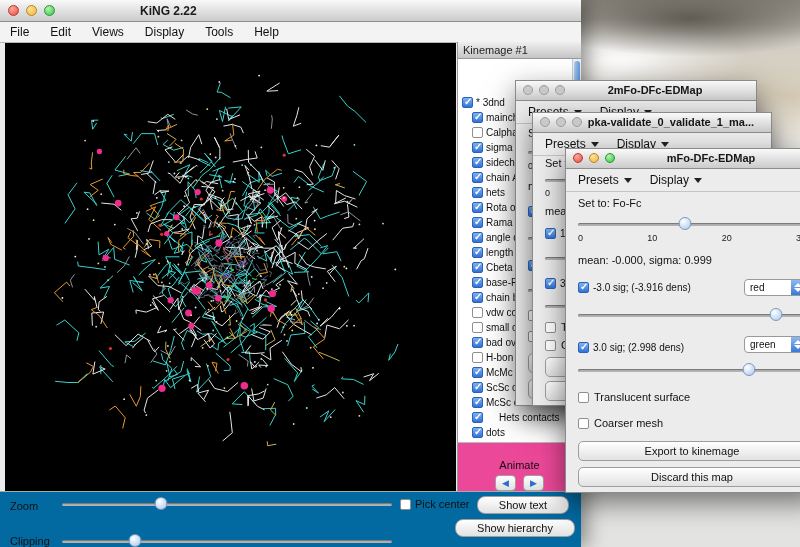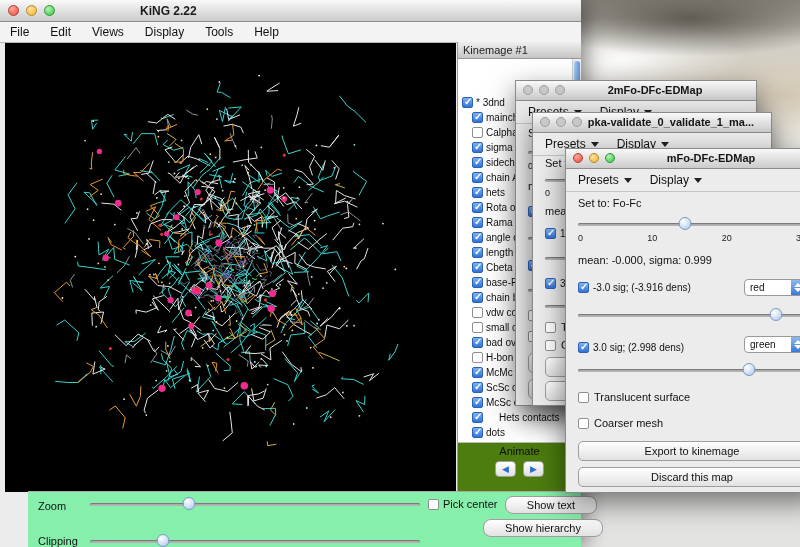"Animate" .animate { background: #4d7c0f -> #ec4899; padding-top: 2px -> 16px }
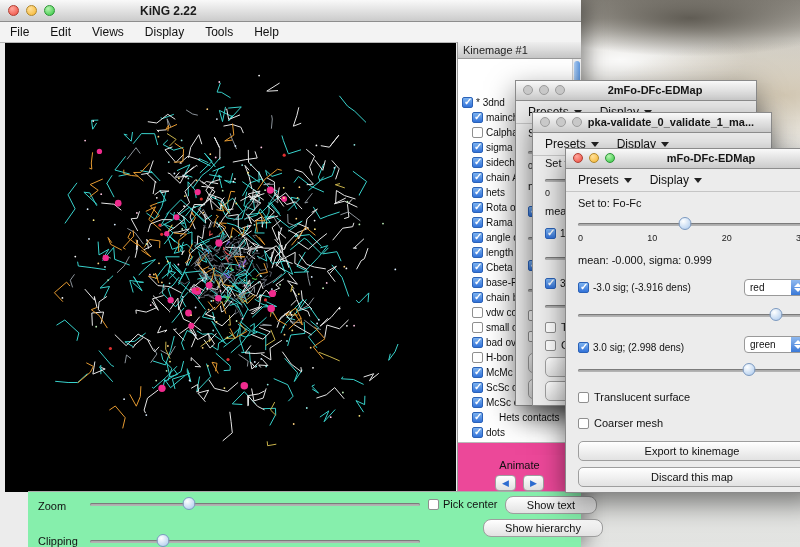"Zoom" .bottombar { background: #86efac -> #0369a1; margin-left: 28px -> none }
